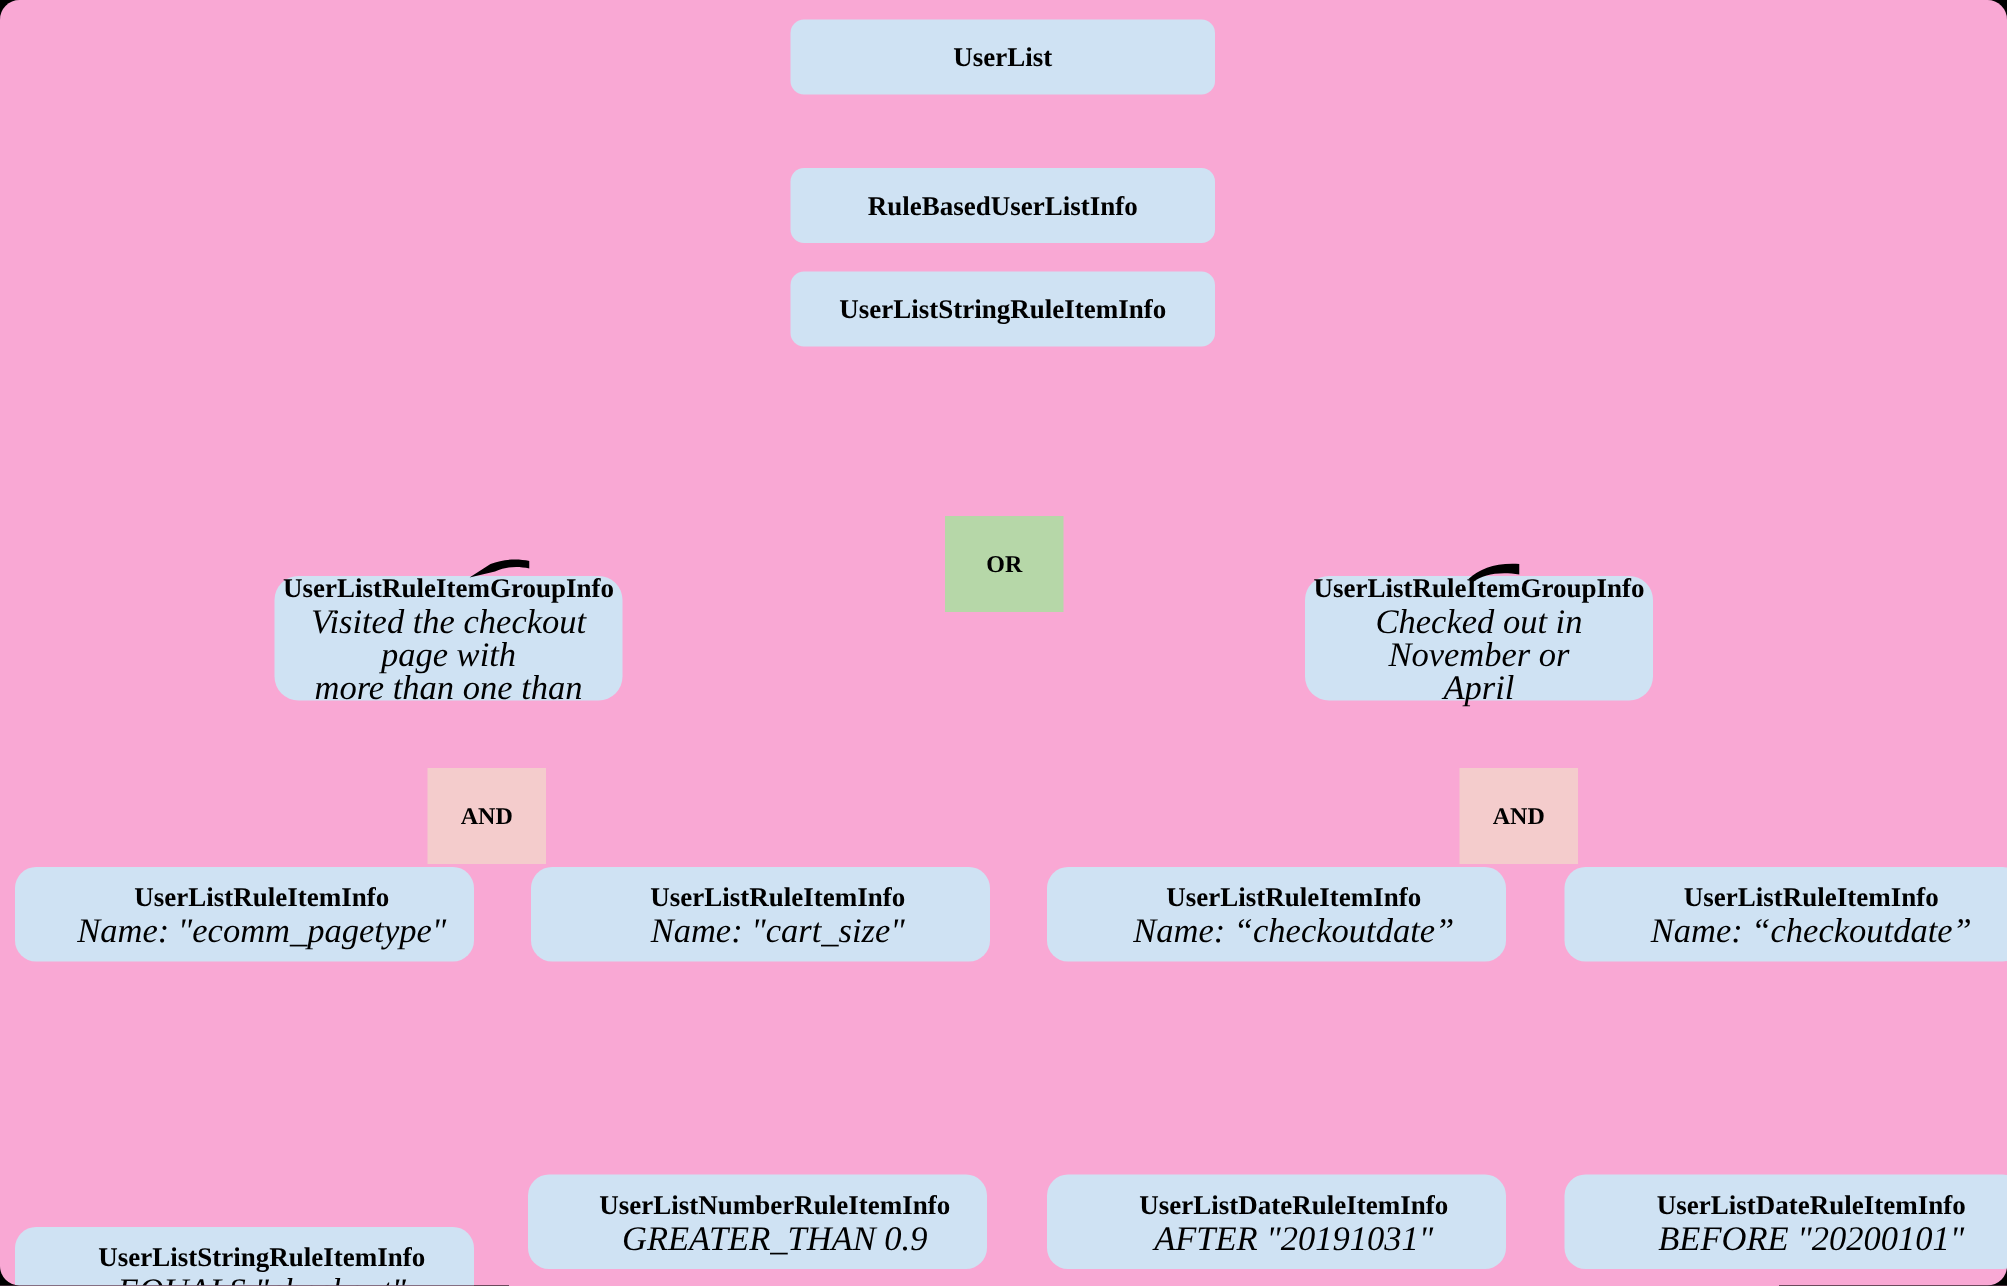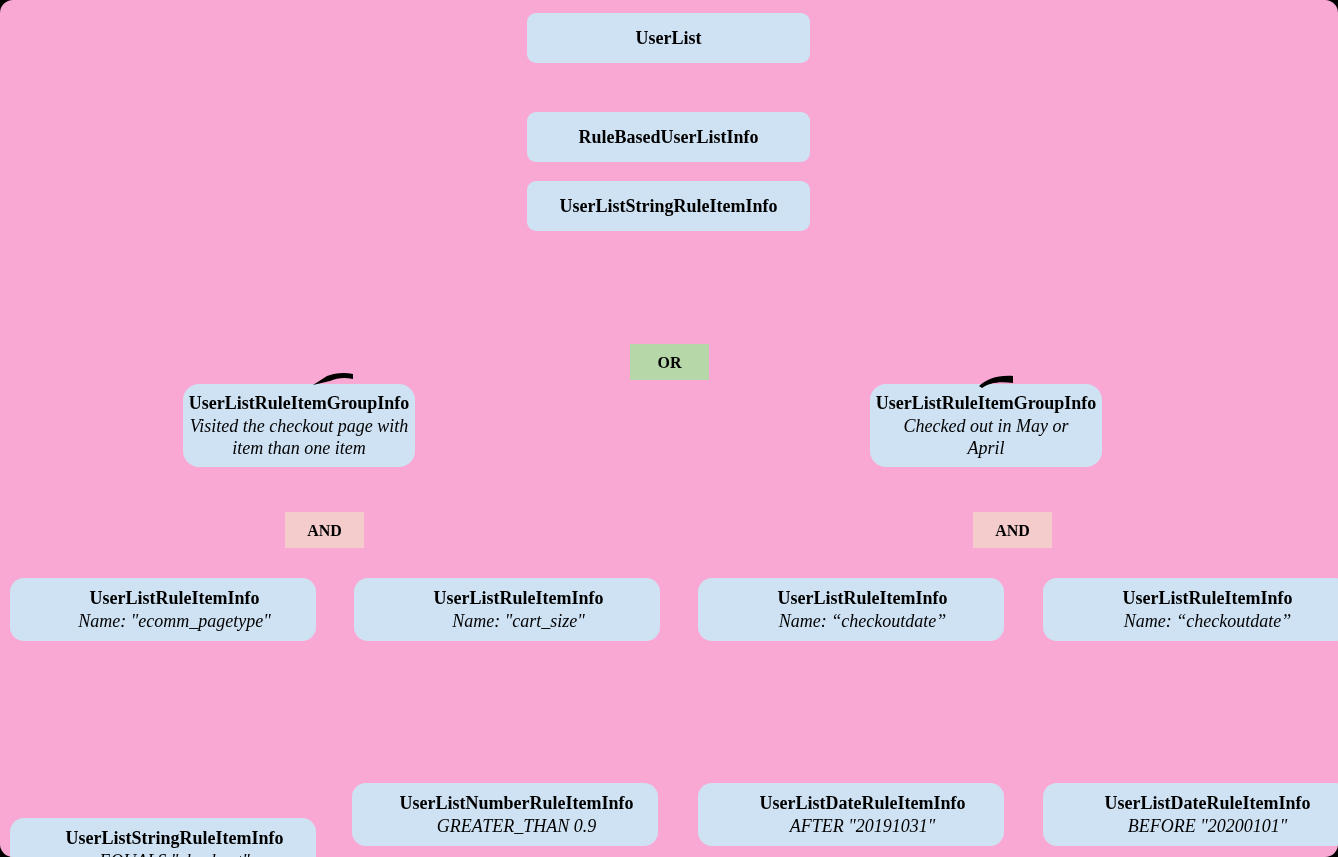"OR" .op { height: 36px -> 64px }
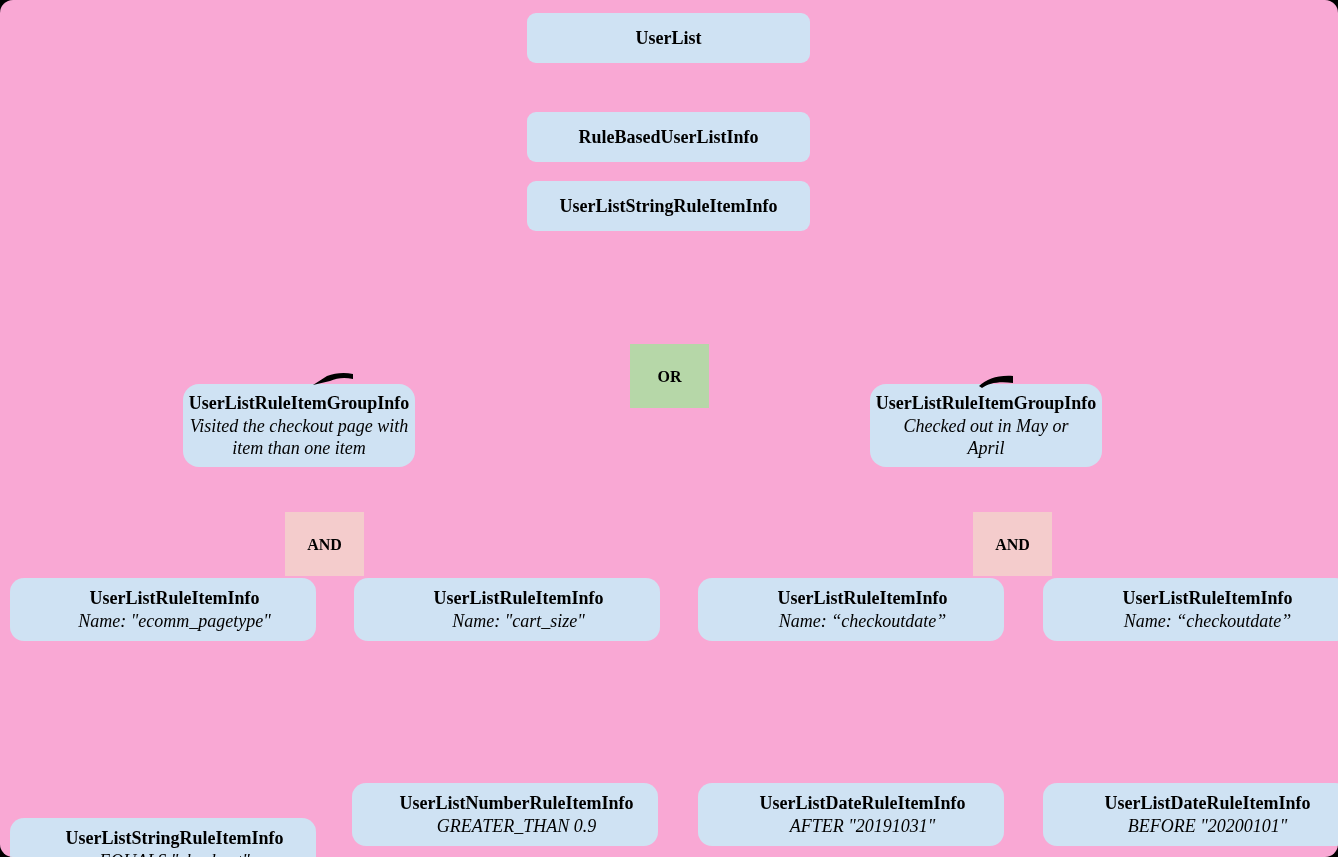"Visited the checkout page with" .sub { font-size: 18px -> 23px }
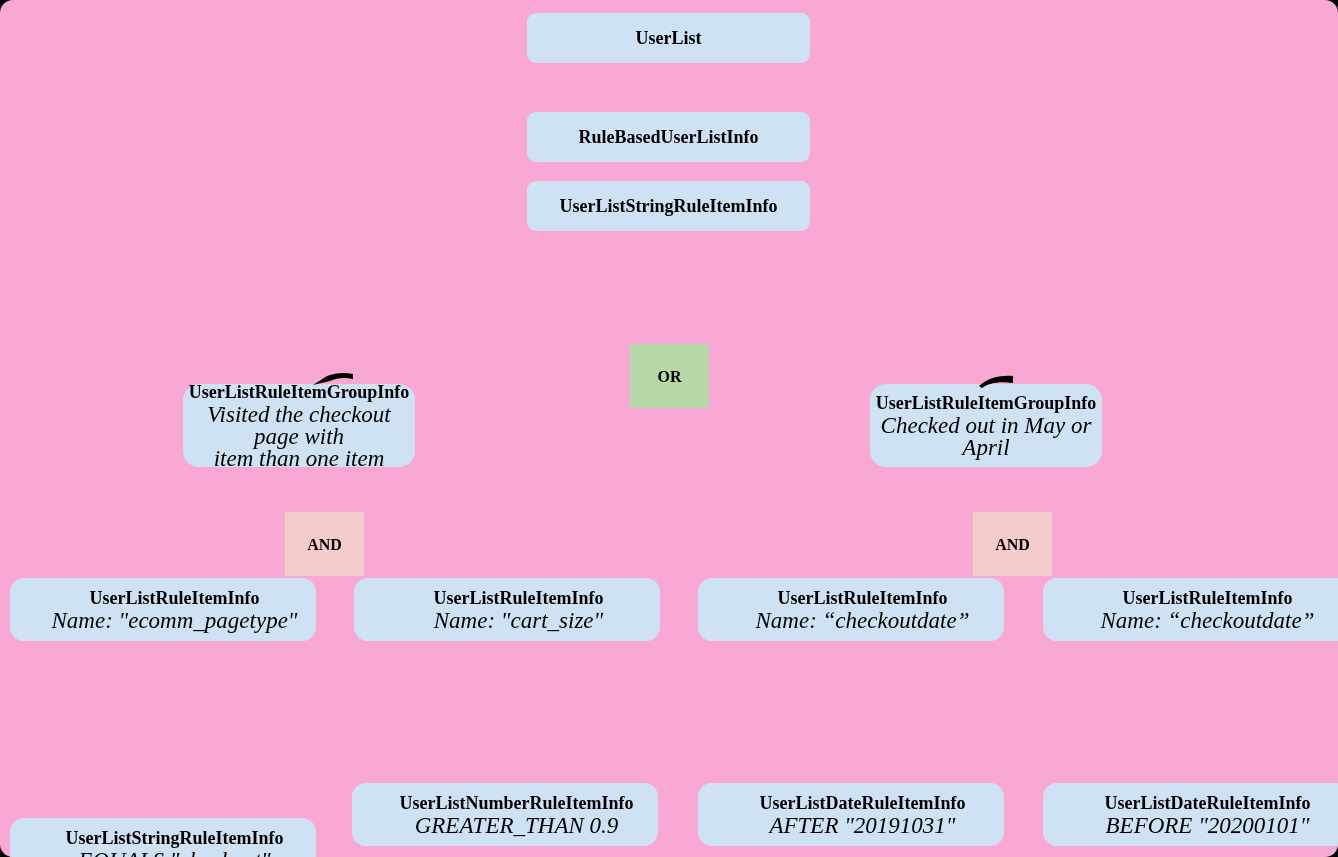"Checked out in May or" div.sub { text: May -> November }
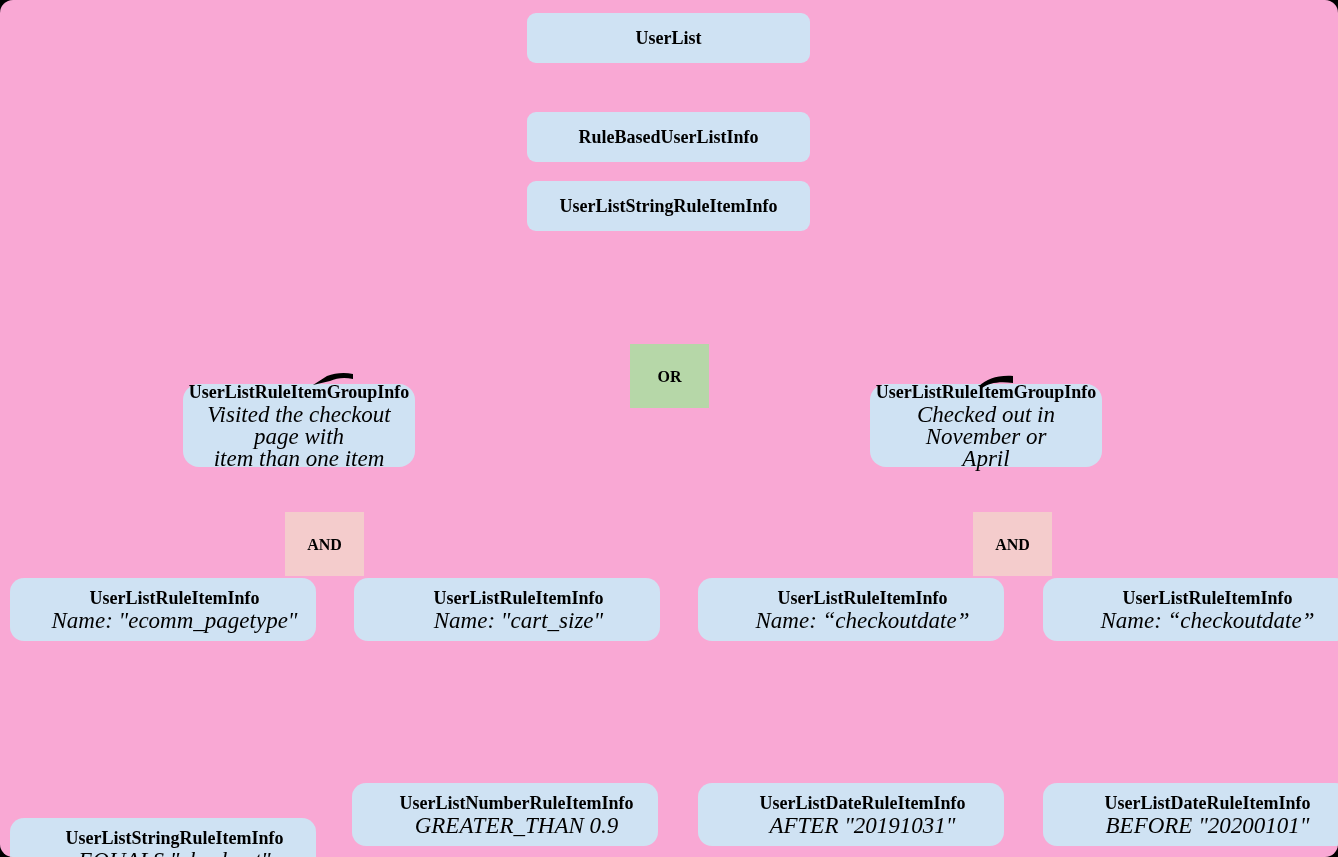"item than one item" div.sub { text: item than one item -> more than one than }
